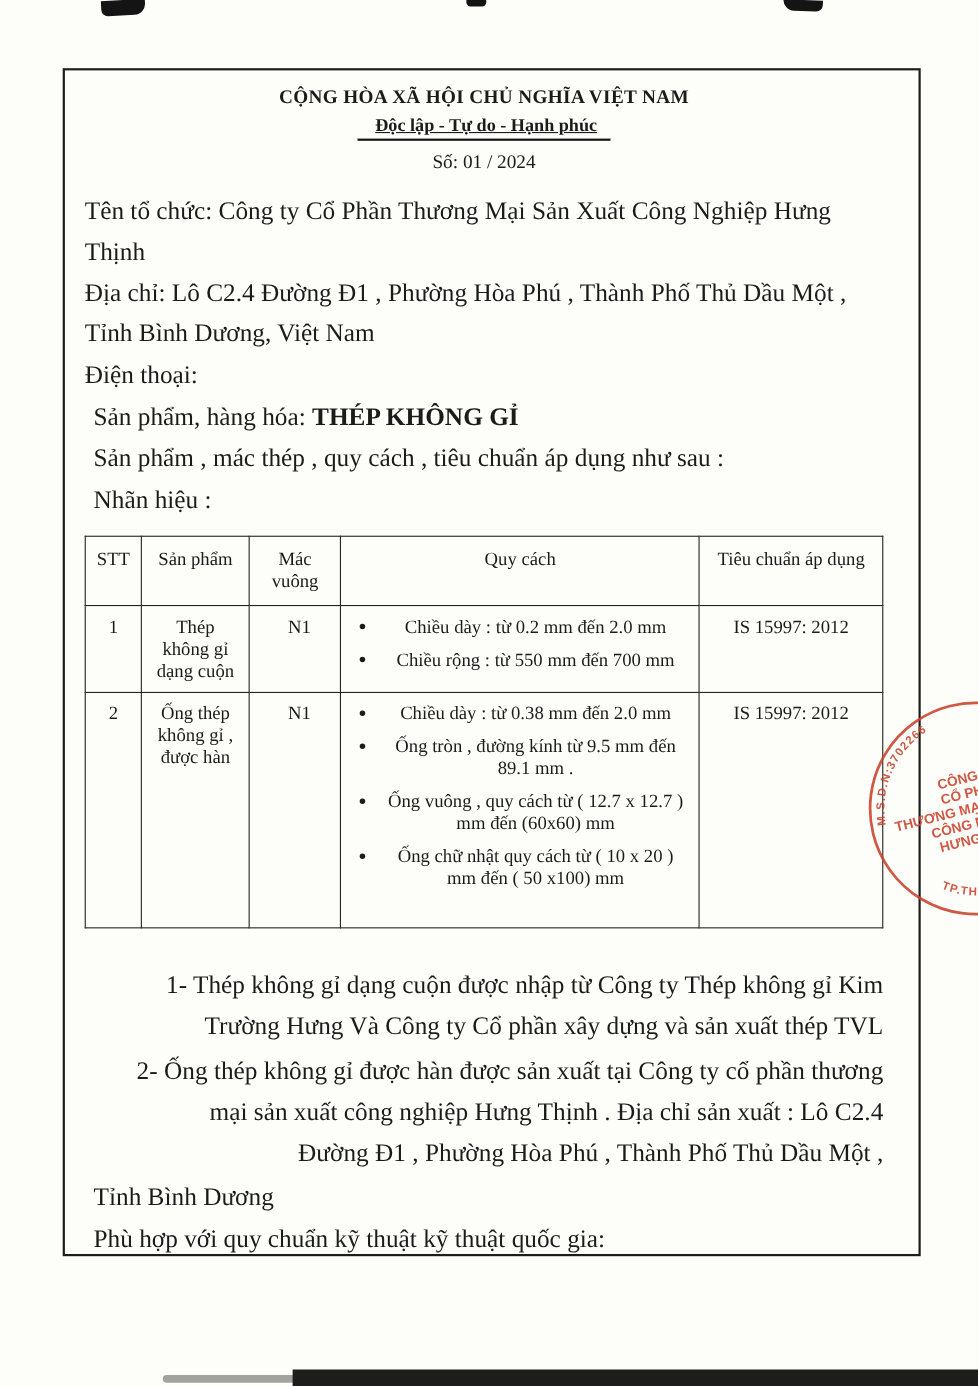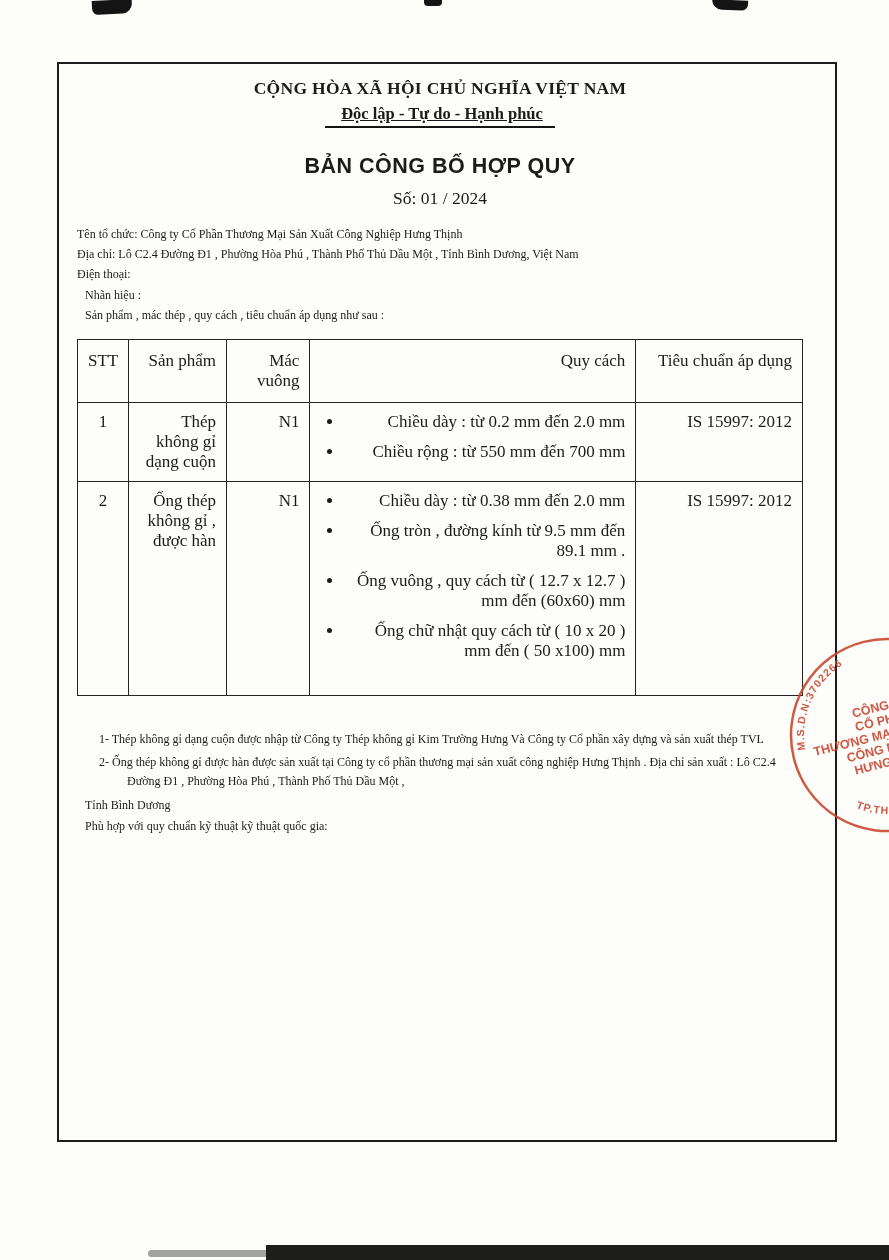"BẢN CÔNG BỐ HỢP QUY" div.center { html: <div>BẢN CÔNG BỐ HỢP QUY</div> -> none }
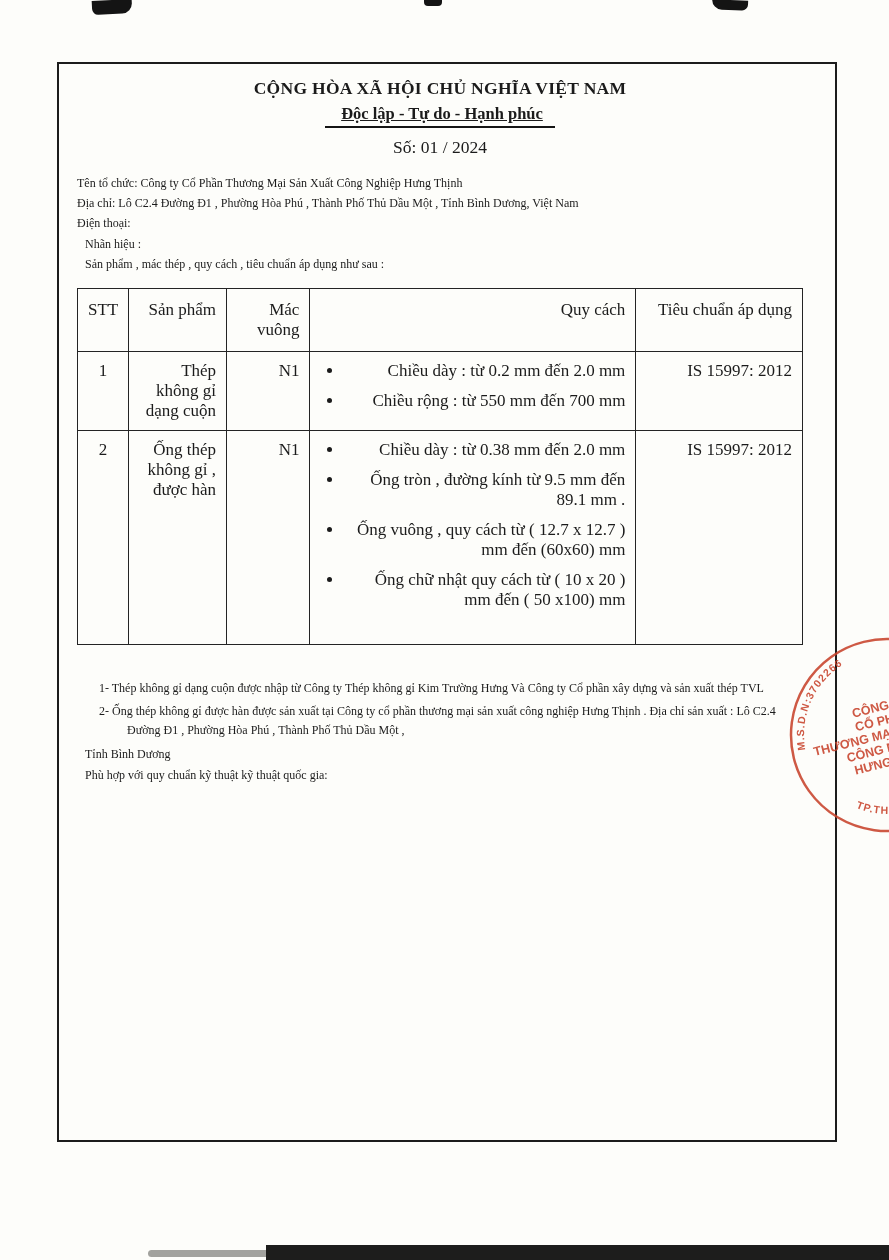"Tên tổ chức: Công ty" .body-text { font-size: 12px -> 23px }
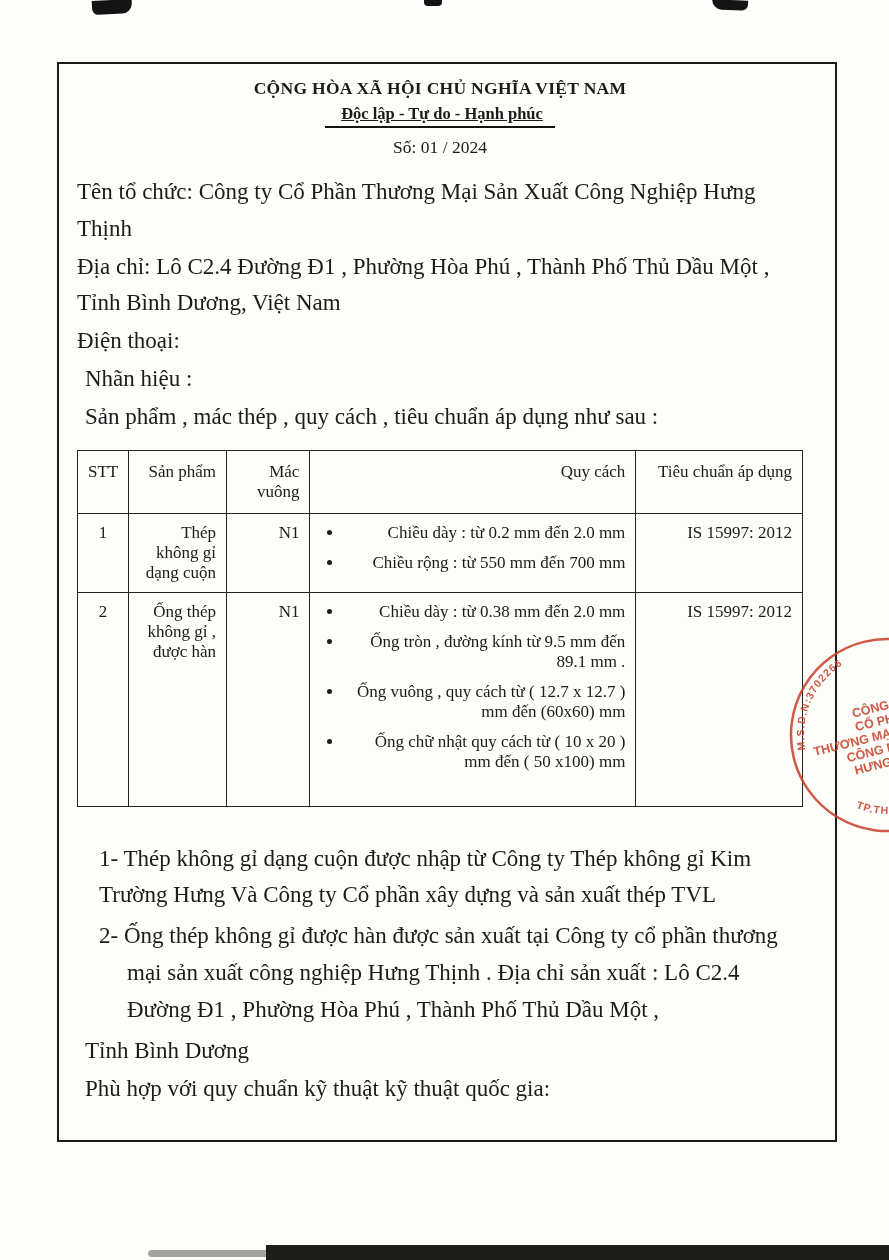"Sản phẩm, hàng hóa: THÉP" p.indent { html: none -> <p><span>Sản phẩm, hàng hóa: </span><span>THÉP KHÔNG GỈ</span></p> }
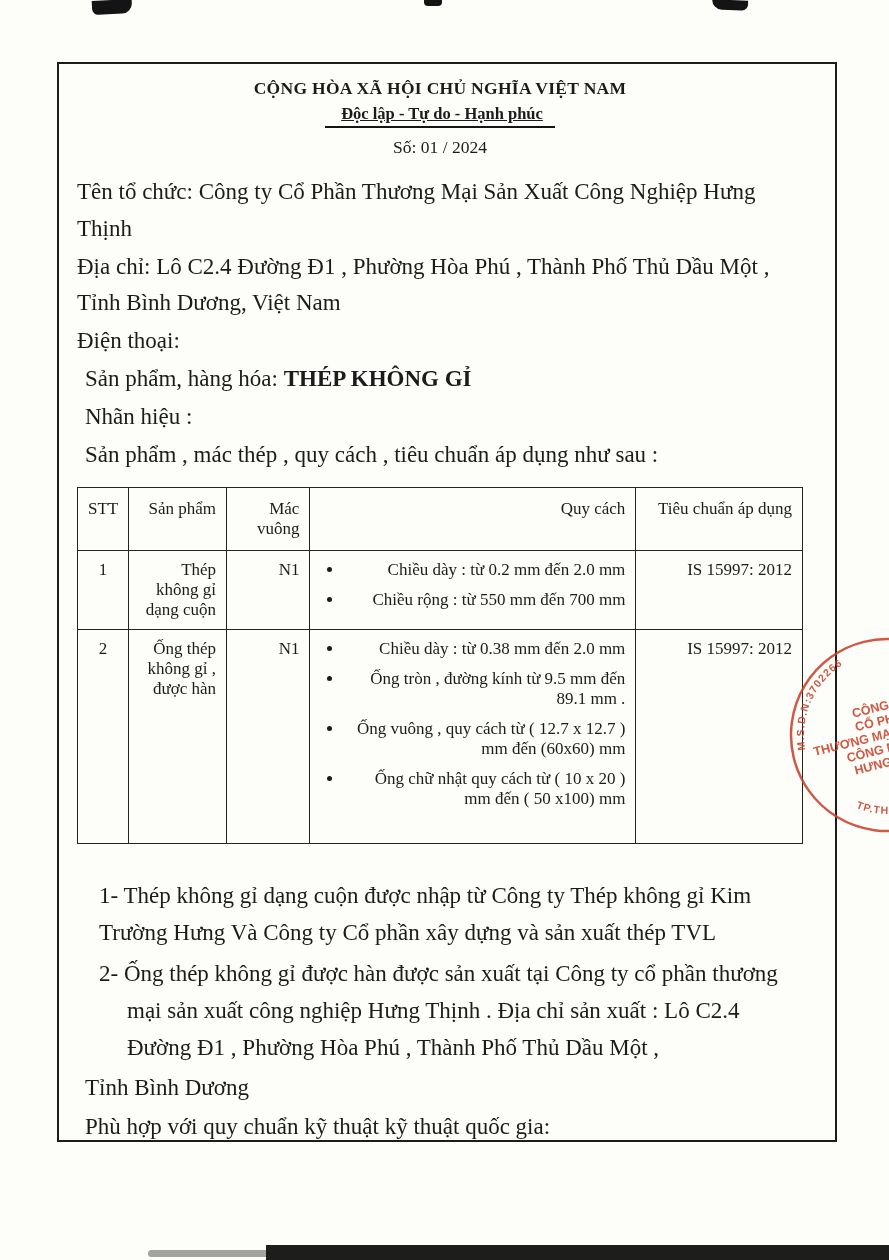"Nhãn hiệu :" p.indent { order: before "Sản phẩm , mác thép" -> after "Sản phẩm , mác thép" }
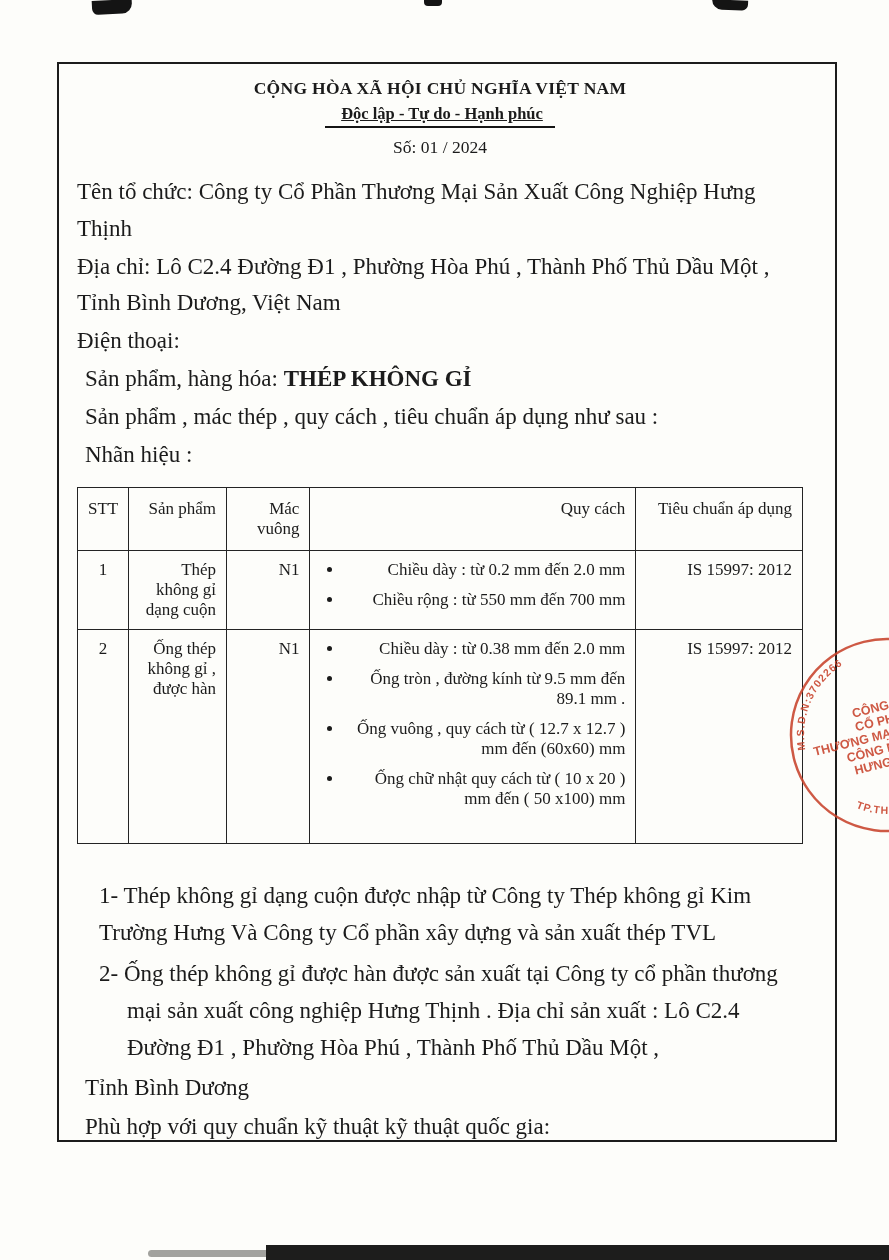"STT" .spec th, .spec td { text-align: right -> center }
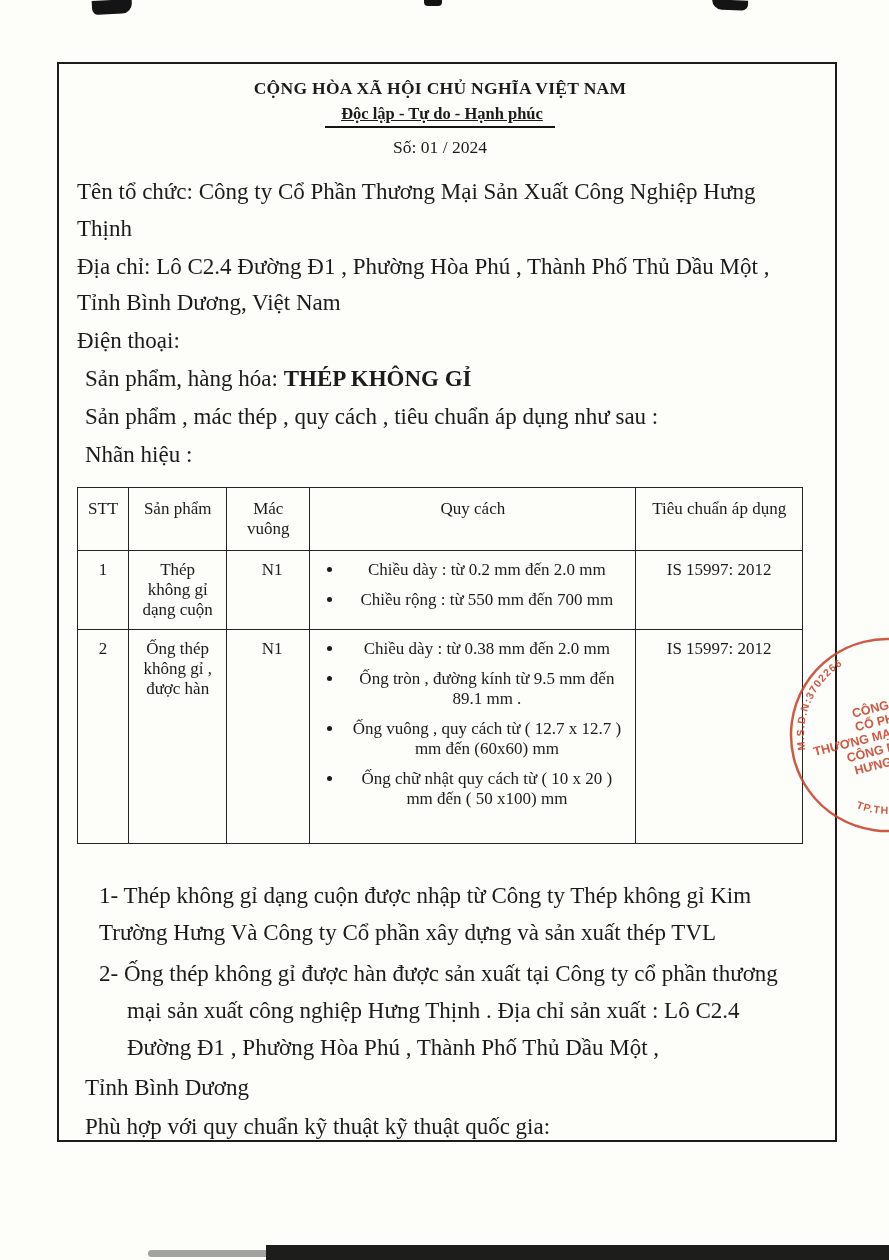"1- Thép không gỉ dạng" .notes { text-align: none -> right }
